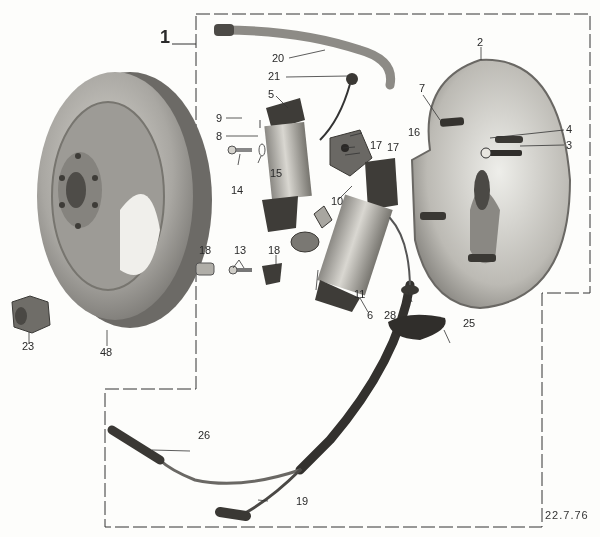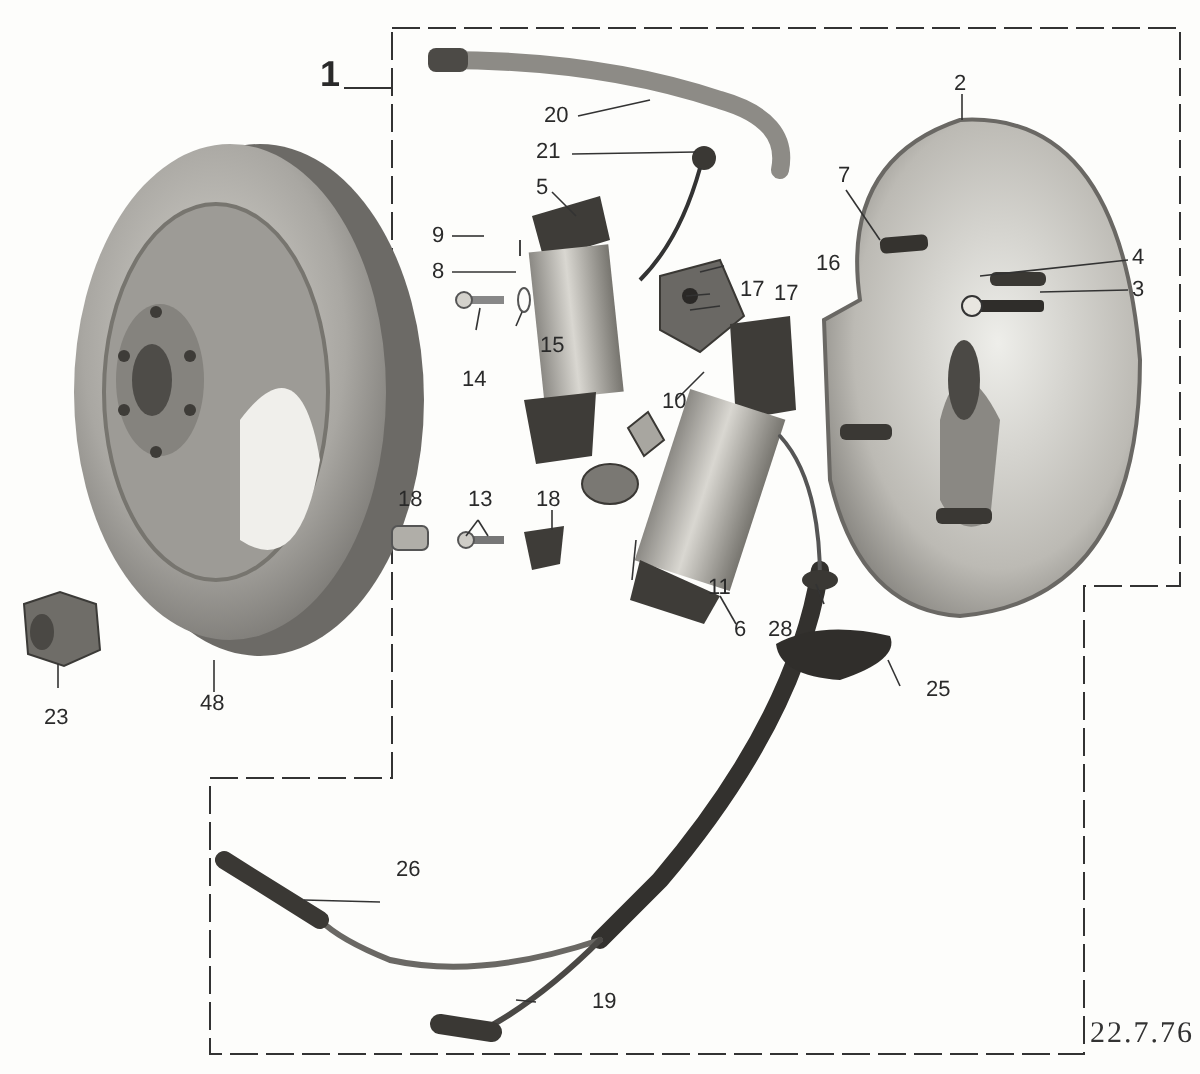"25" span.lbl { top: 340px -> 318px }
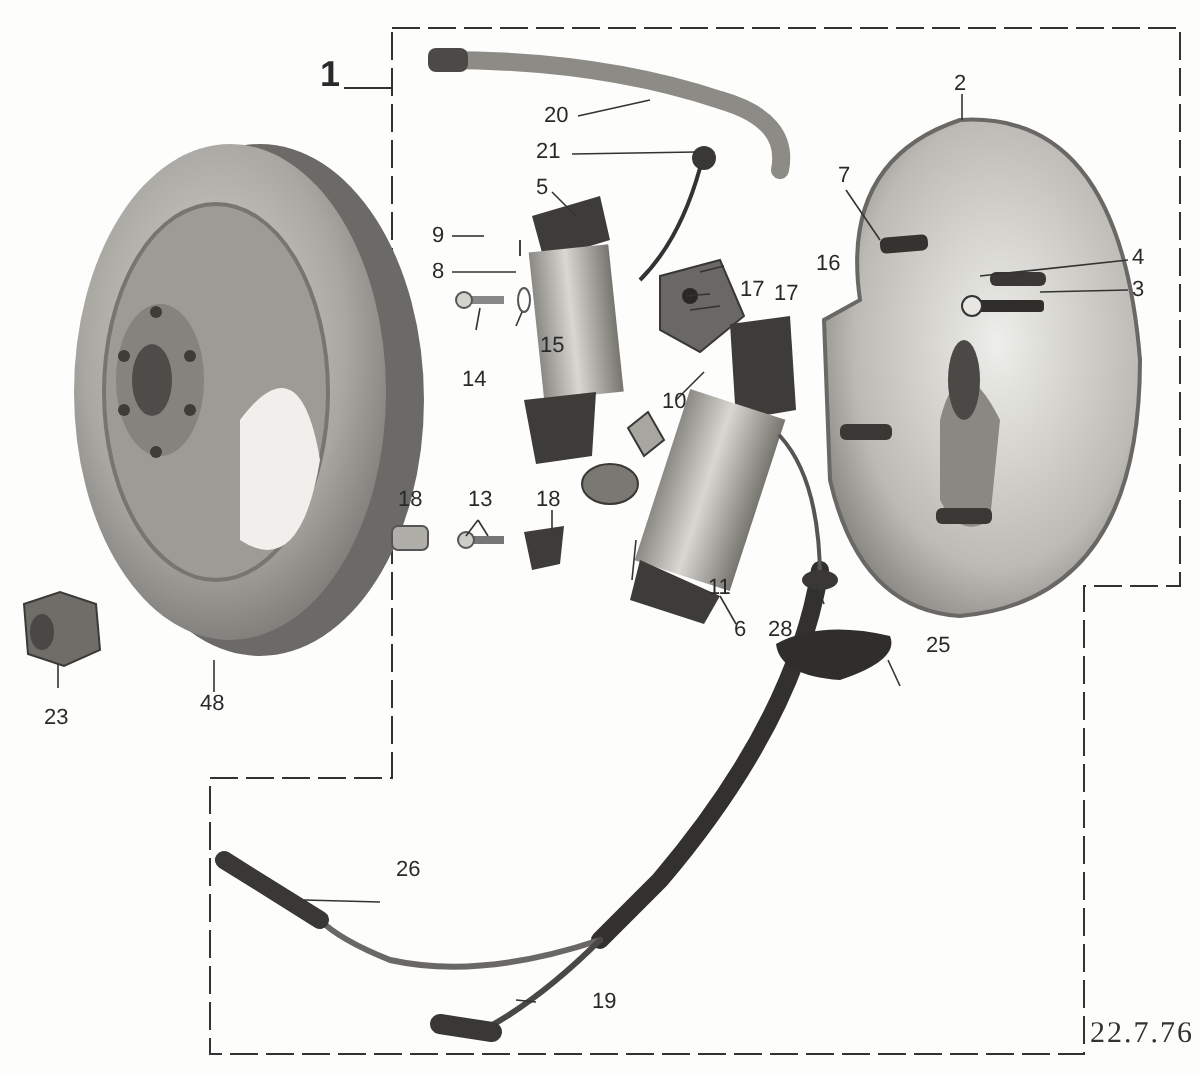"23" span.lbl { top: 354px -> 341px }
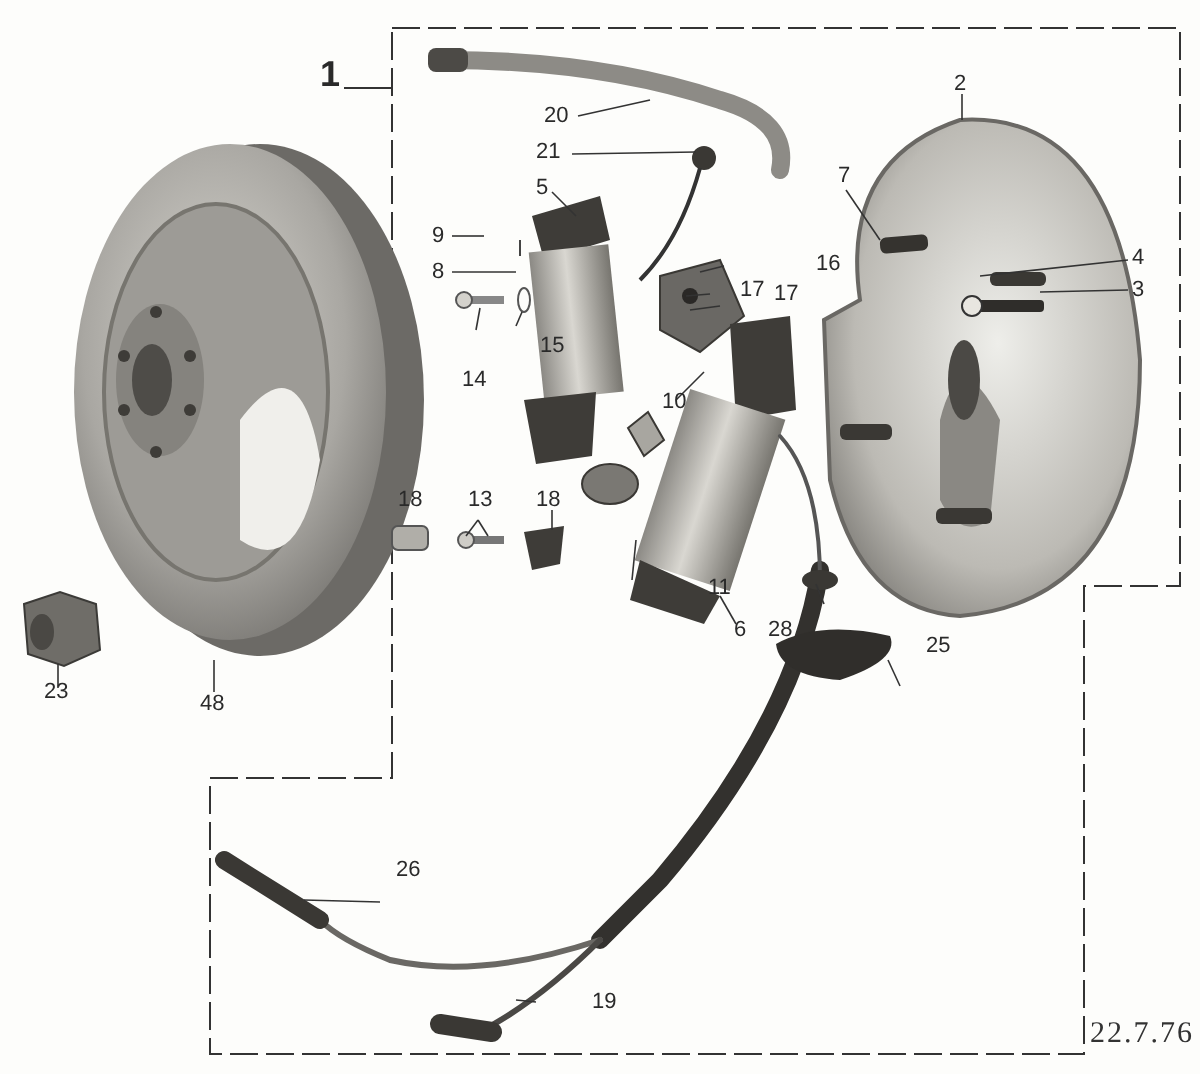"22.7.76" .date { font-family: Liberation Serif, serif -> Liberation Sans, sans-serif; font-size: 15px -> 11px }
